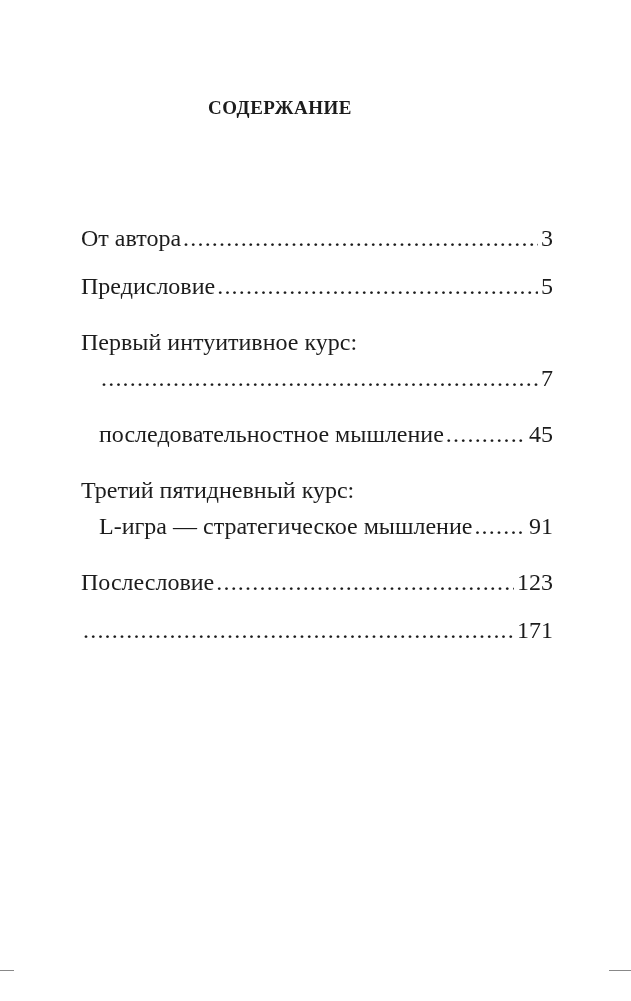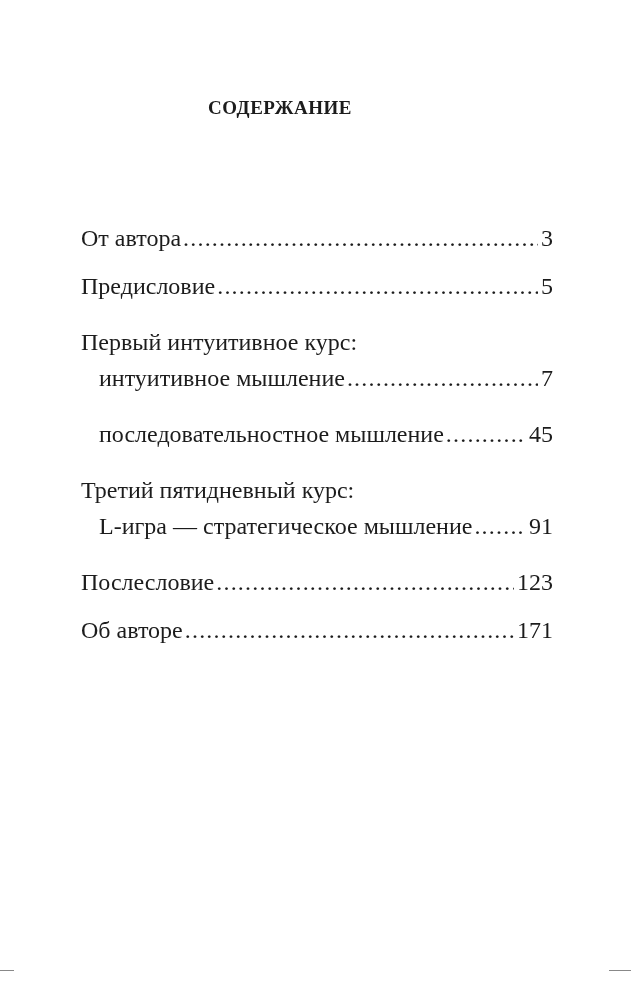"интуитивное мышление" span { html: <span>интуитивное мышление</span> -> none }
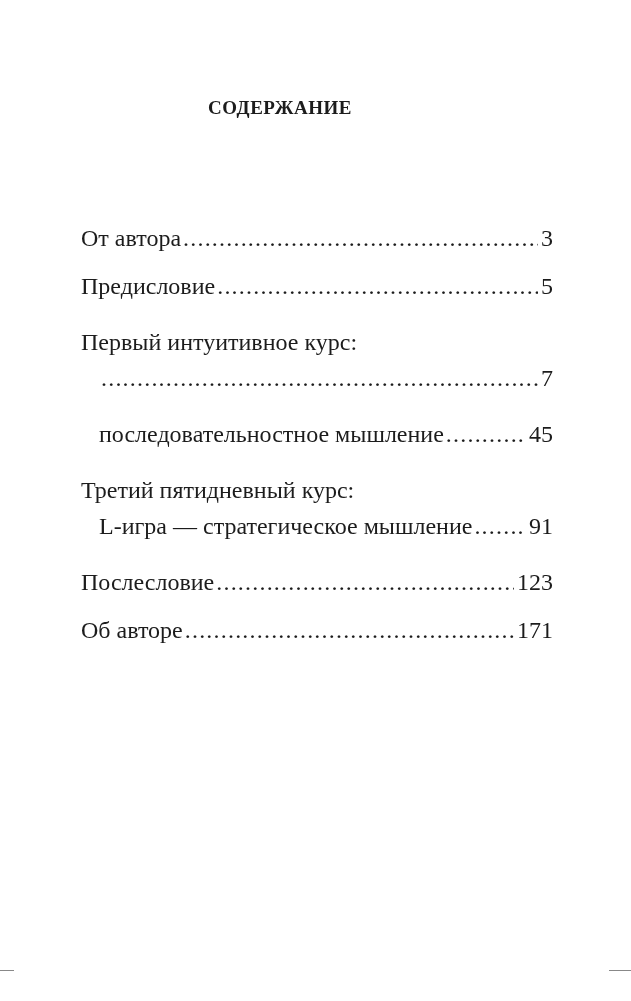"Об авторе" span { html: <span>Об авторе</span> -> none }
